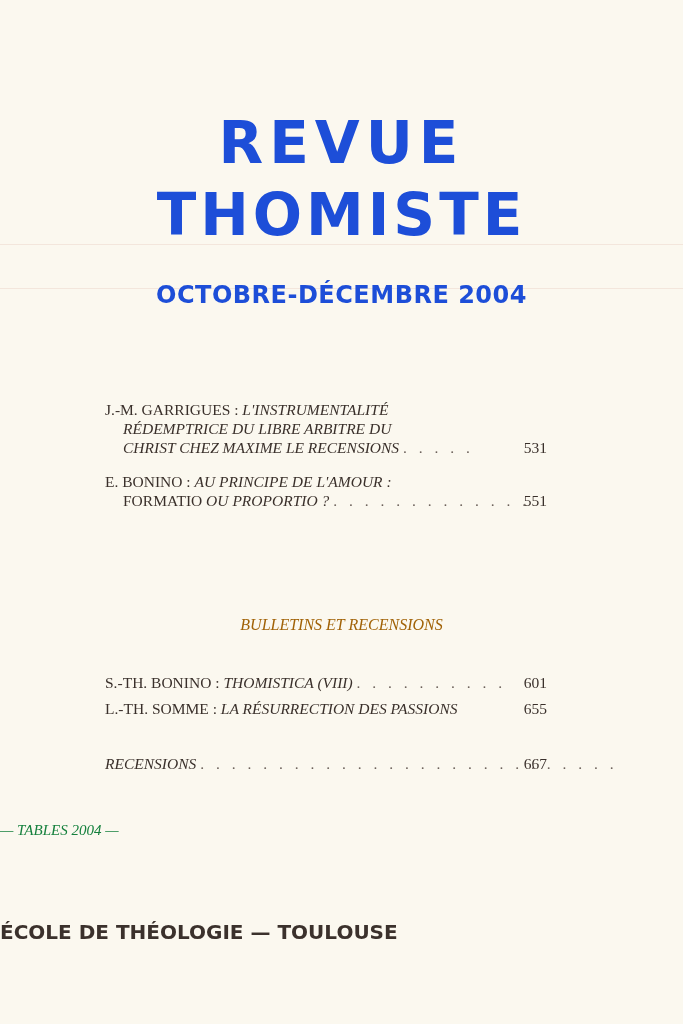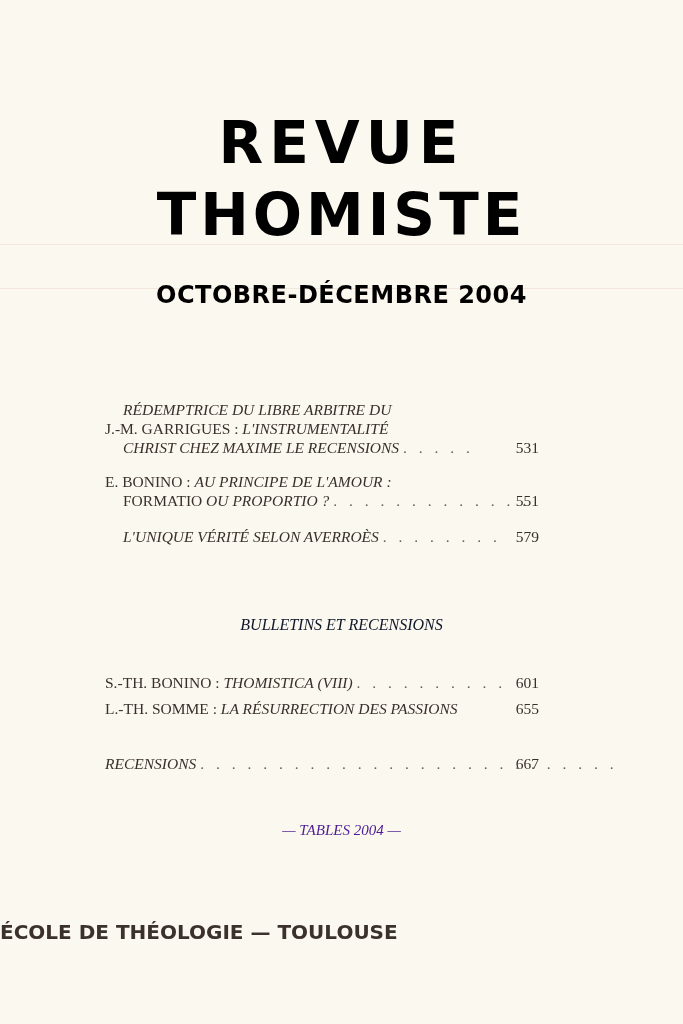"REVUE" .title { color: #000000 -> #1d4ed8 }
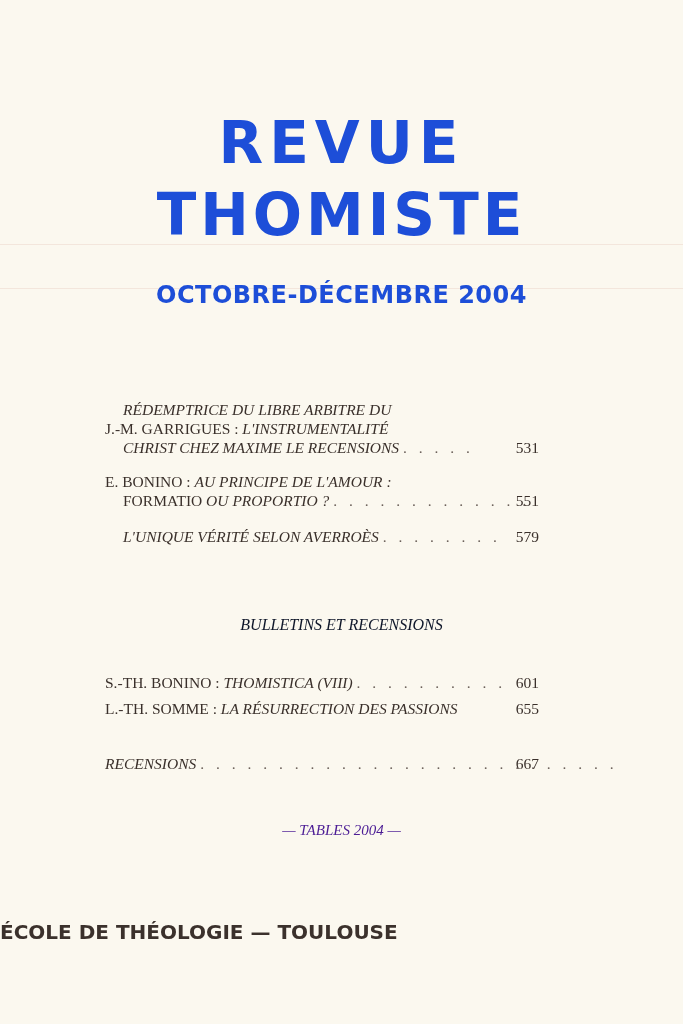"RÉDEMPTRICE DU LIBRE ARBITRE DU" div.line { order: before "J.-M. GARRIGUES : L'INSTRUMENTALITÉ" -> after "J.-M. GARRIGUES : L'INSTRUMENTALITÉ" }
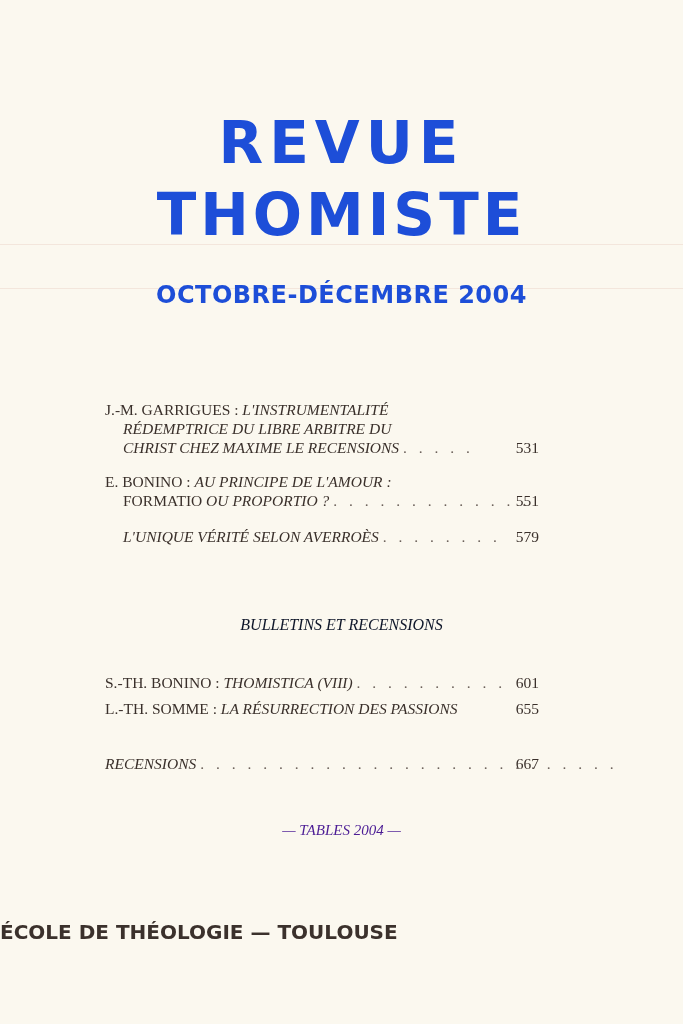"531" .pg { right: 16px -> 8px }
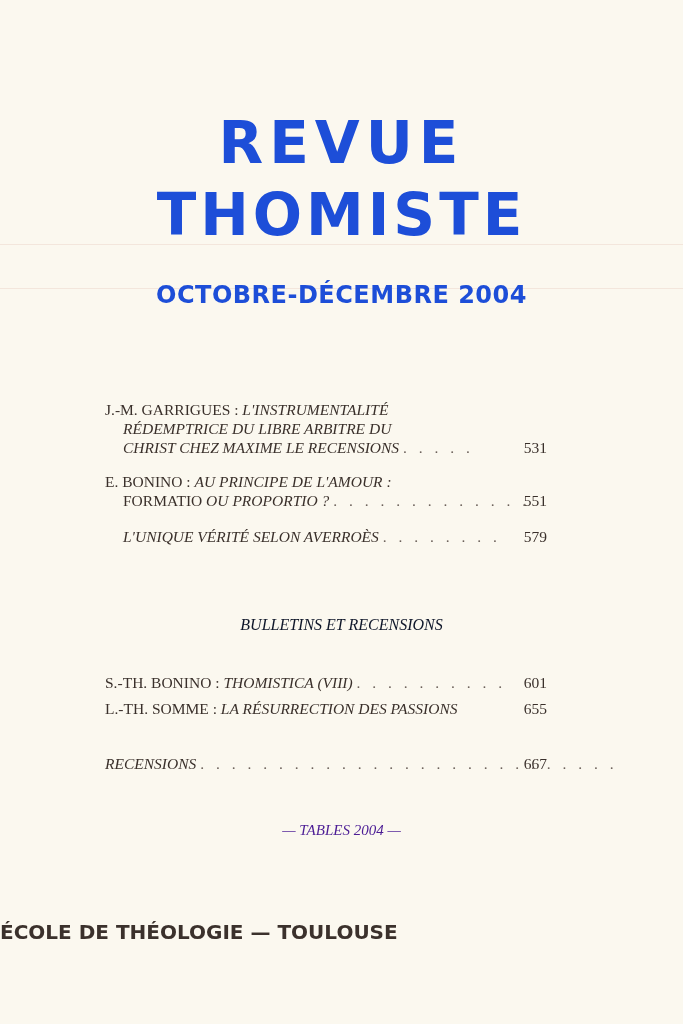"L'UNIQUE VÉRITÉ SELON AVERROÈS ." div.line { html: <div><span>L'UNIQUE VÉRITÉ SELON AVERROÈS</span> <span>. . . . . . . .</span><span>579</span></div> -> none }
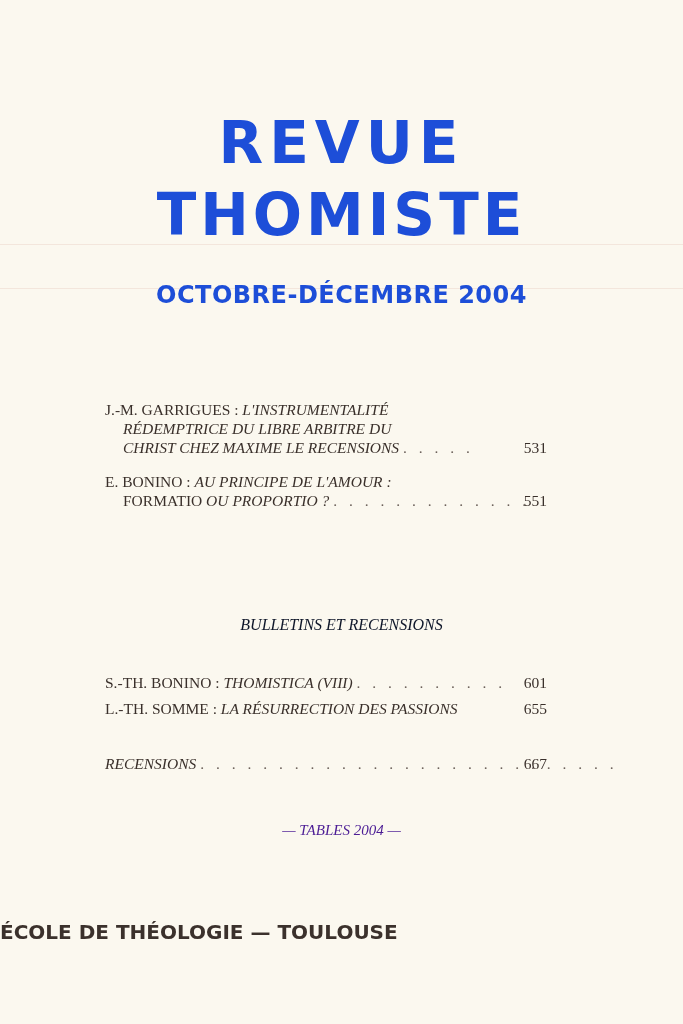"BULLETINS ET RECENSIONS" .head-it { color: #0f172a -> #a16207 }
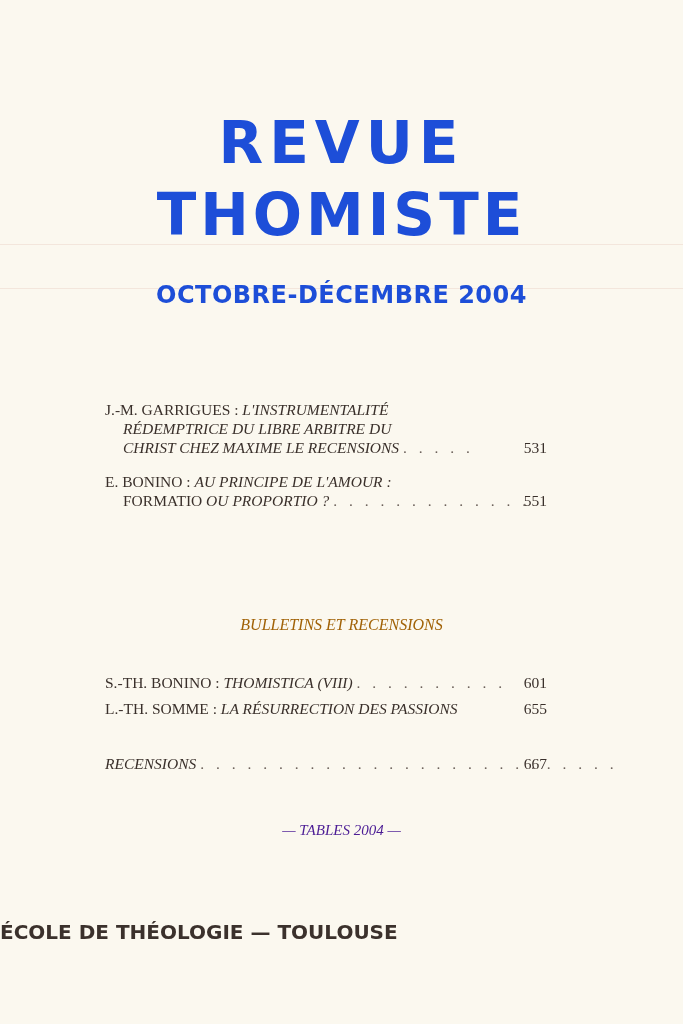"— TABLES 2004 —" .tables { color: #4c1d95 -> #15803d; text-align: center -> none }
